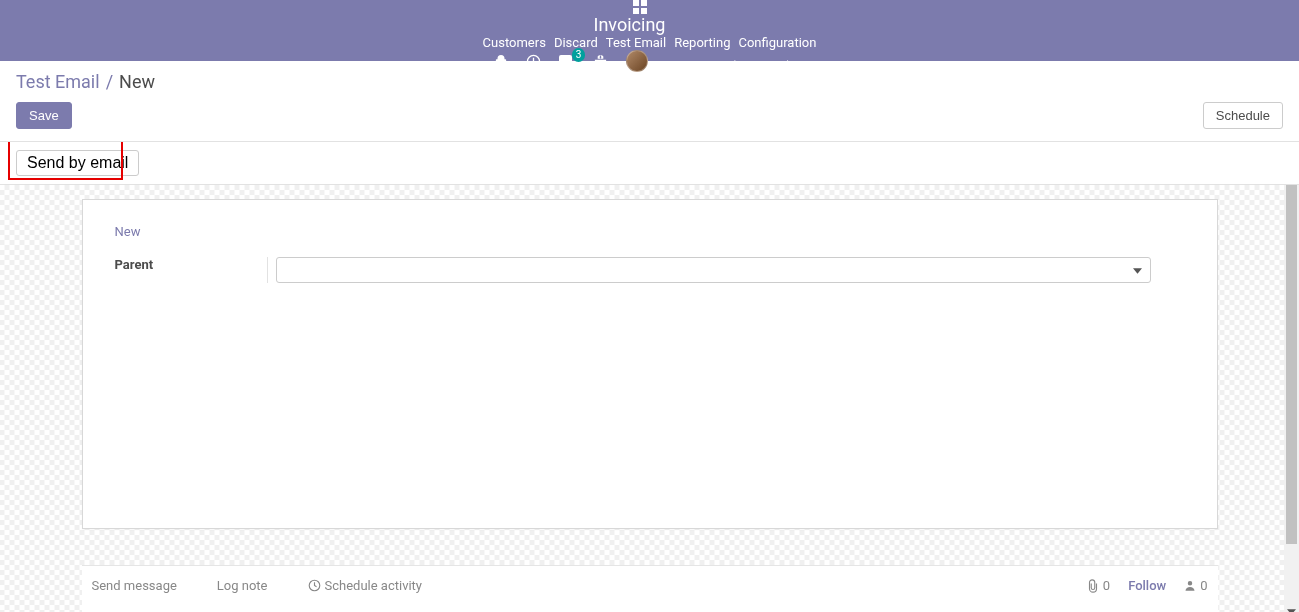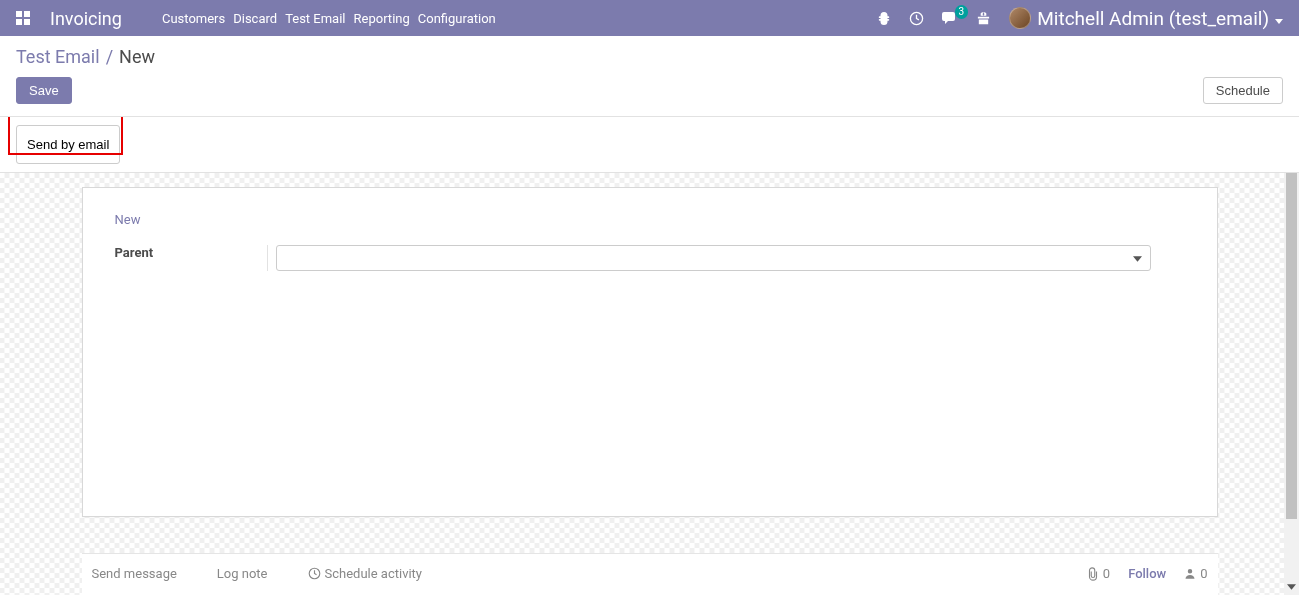"Invoicing" .navbar { flex-direction: none -> column; height: 36px -> 61px }
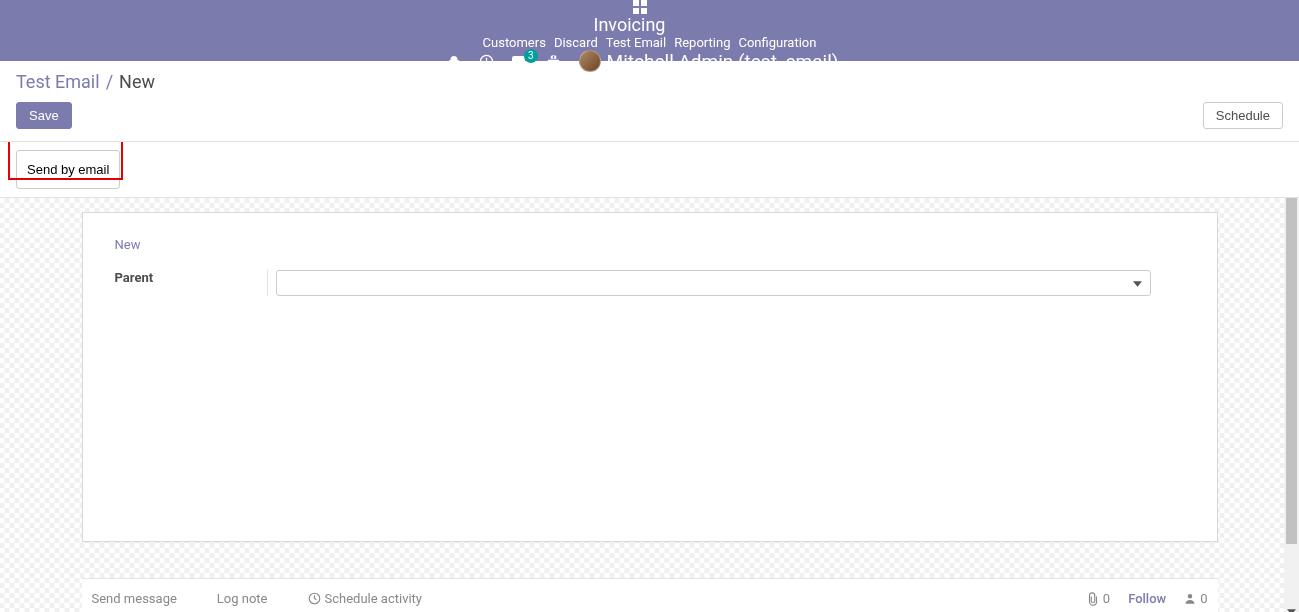"Mitchell Admin (test_email)" .user { align-items: flex-start -> flex-end; font-size: 19px -> 11px; font-weight: none -> bold }
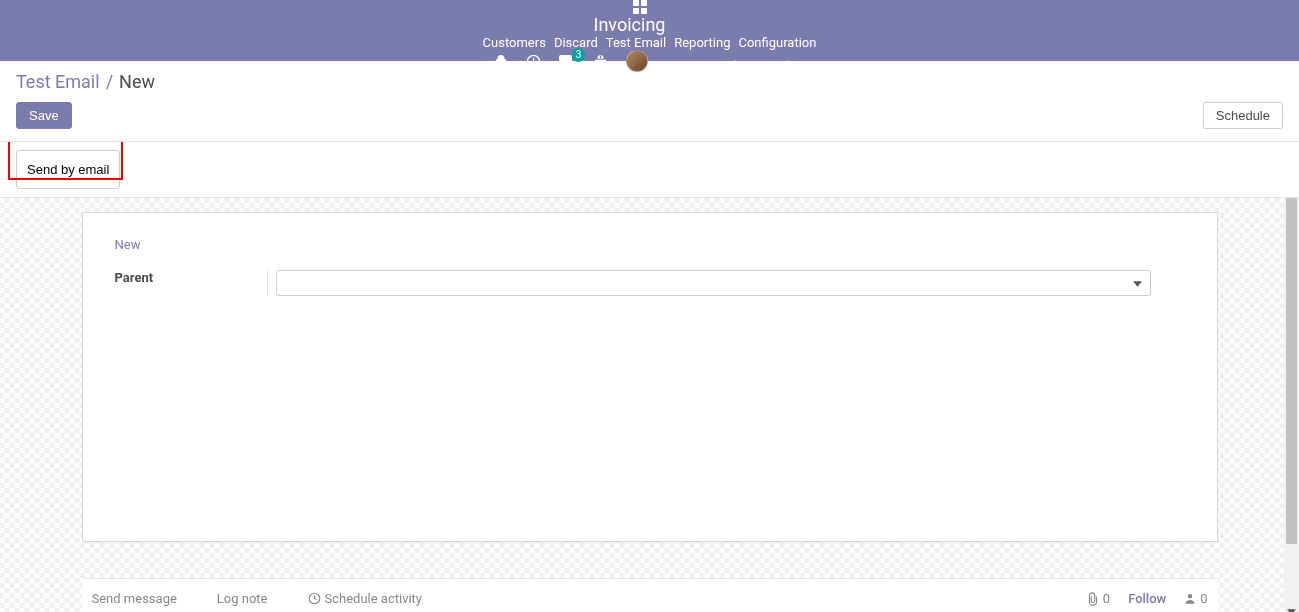"Send by email" .send-email-btn { font-size: 13px -> 16px; padding: 11px 10px -> 3px 10px }
